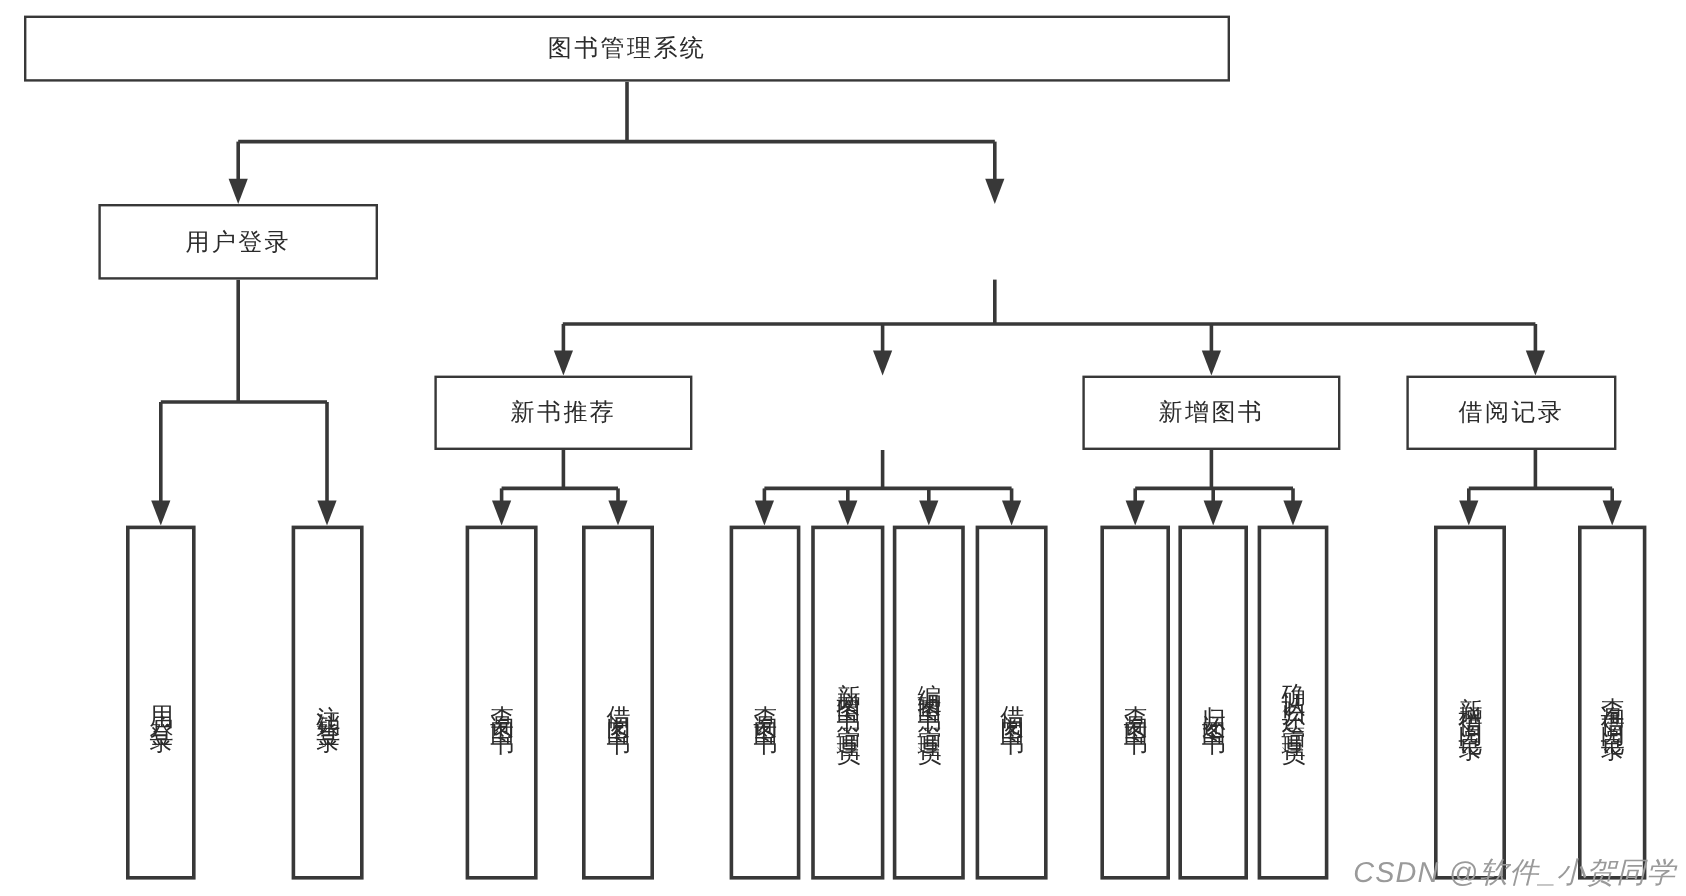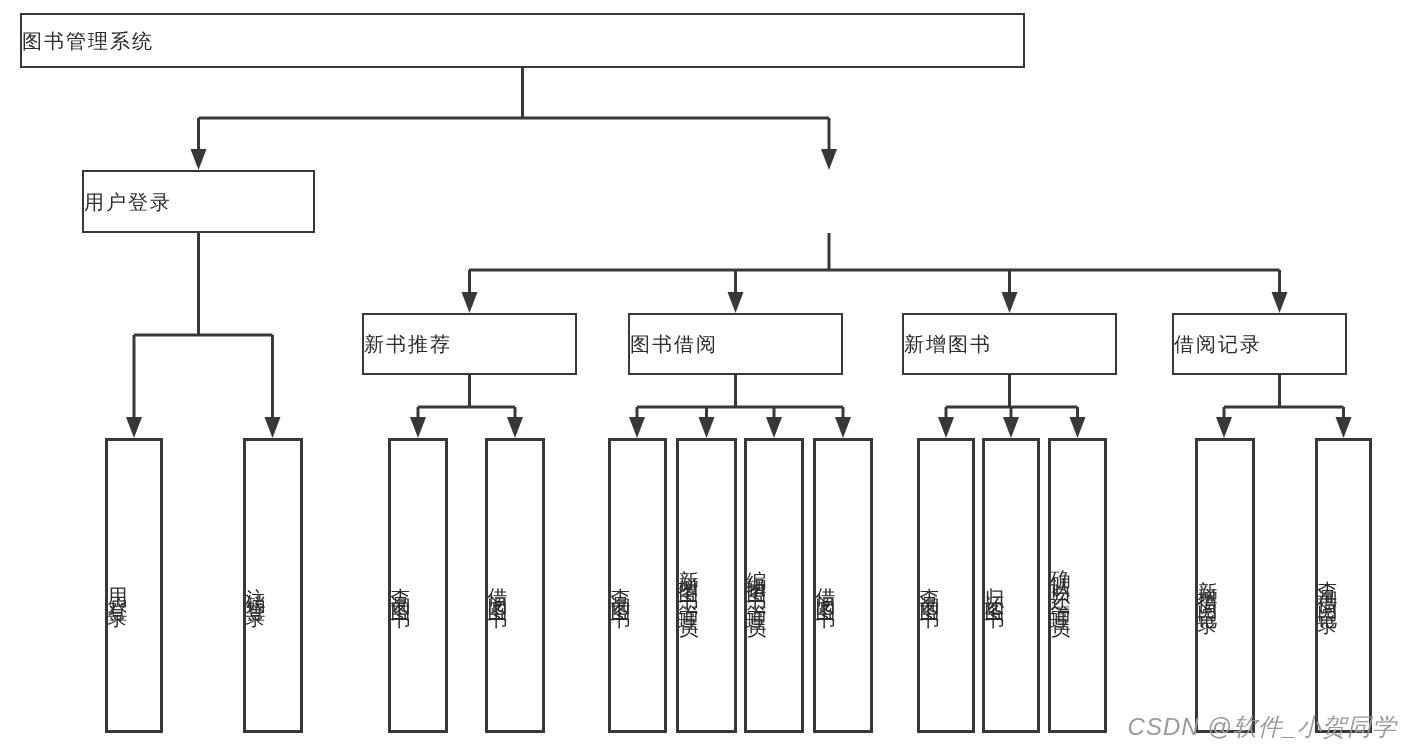"图书管理系统" .node { justify-content: flex-start -> center }
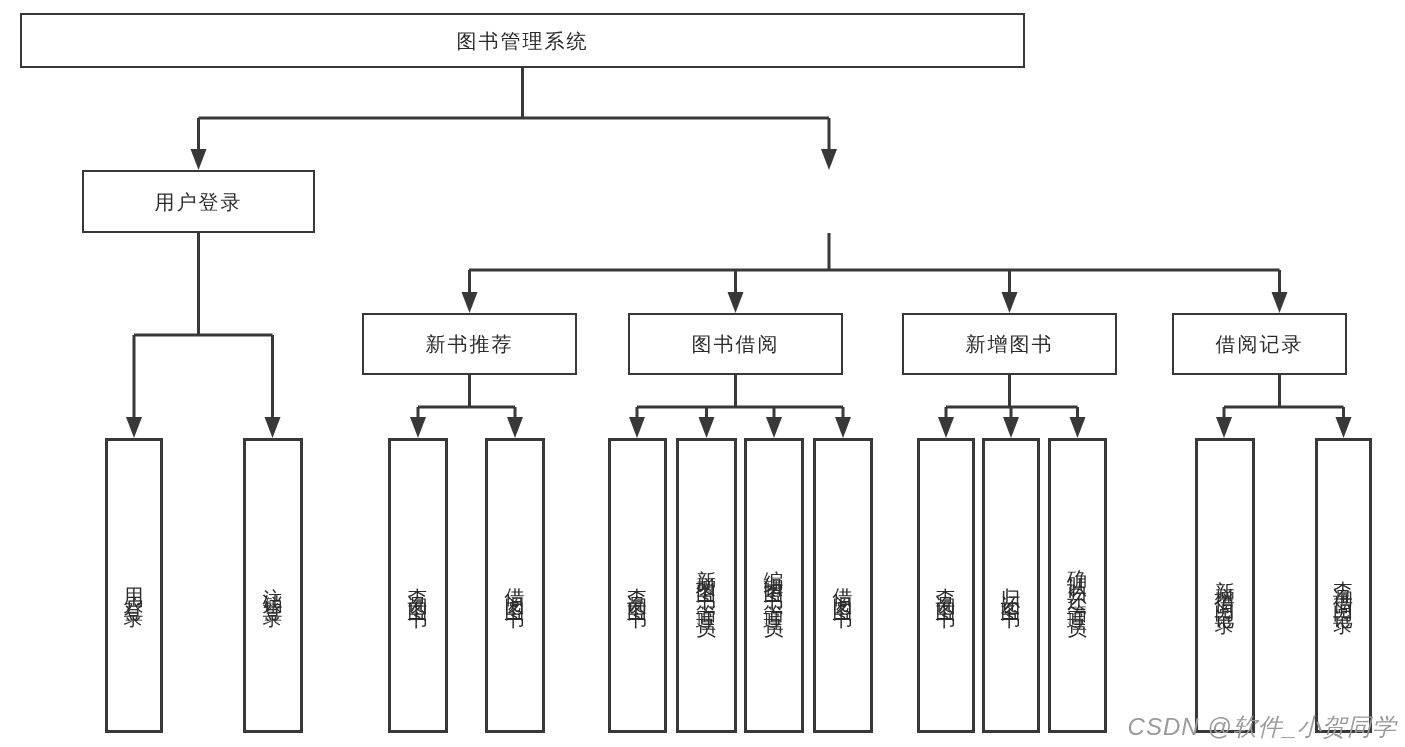"图书借阅" div.node { html: <div> <span>图书借阅</span> </div> -> none }
